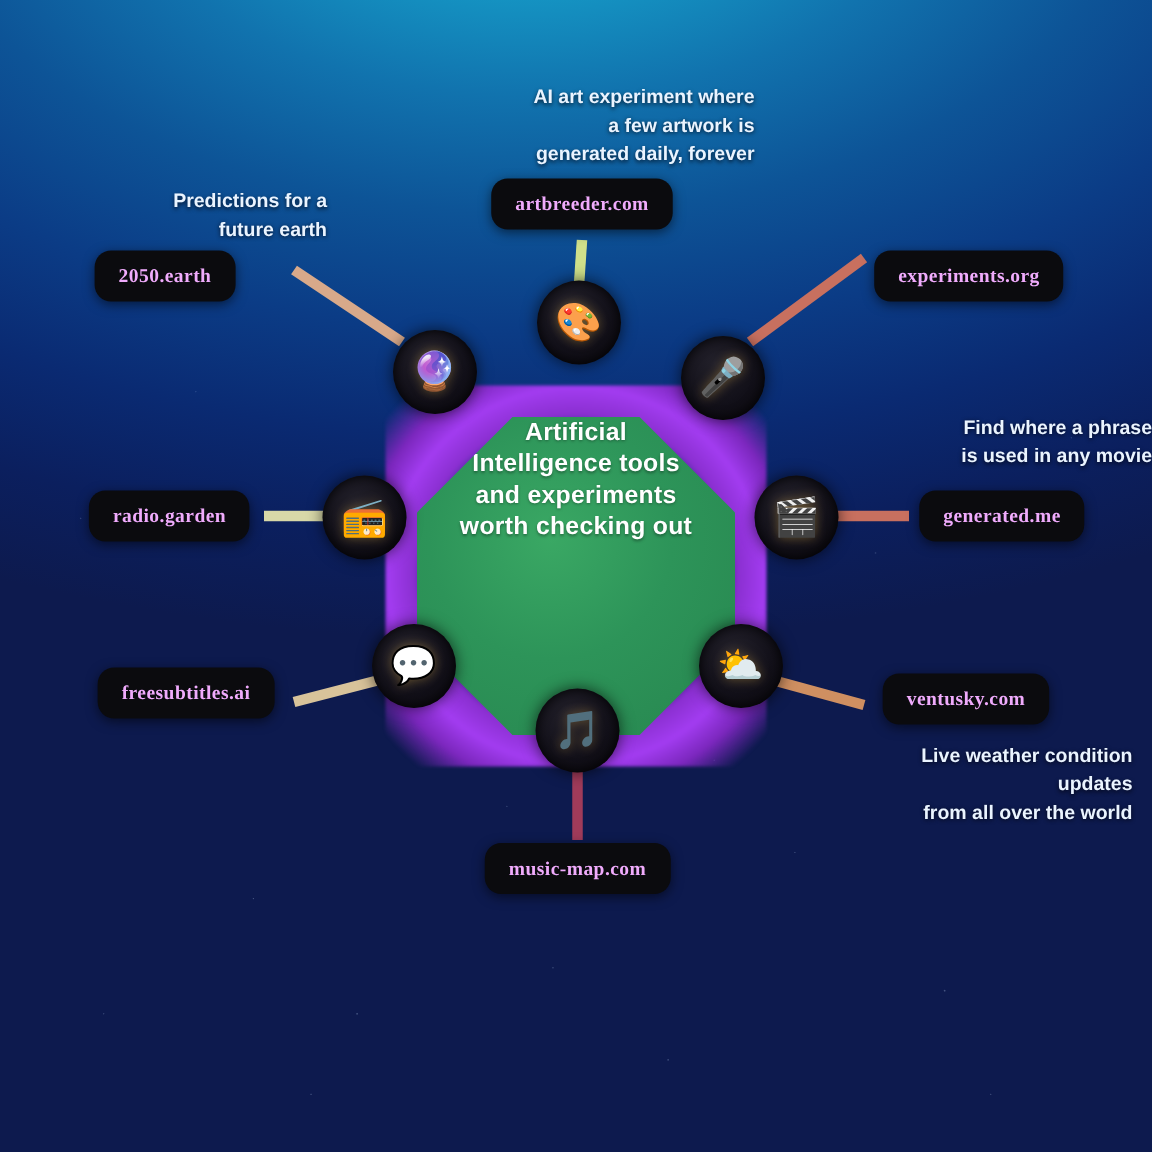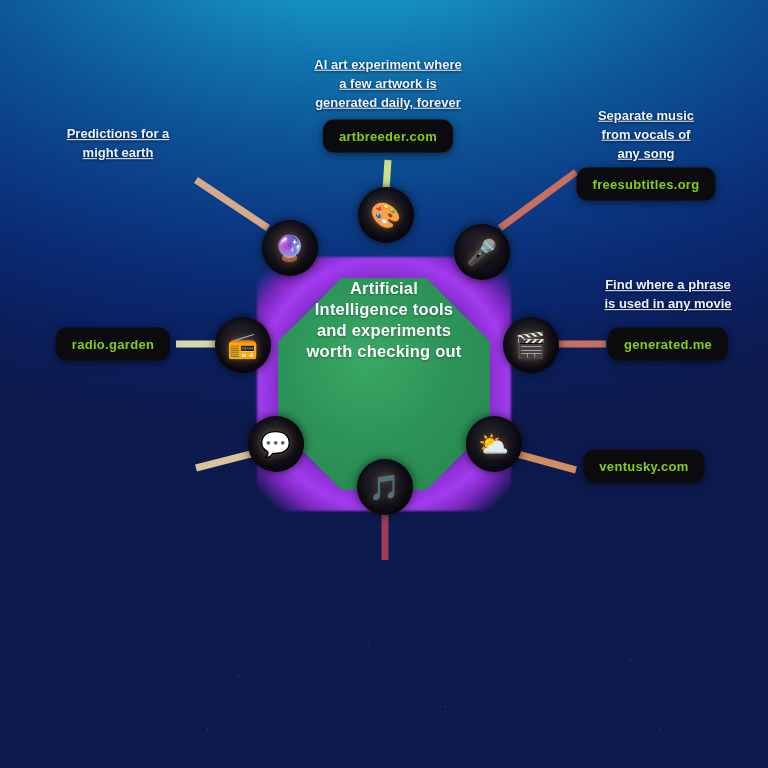"AI art experiment where" .caption { text-align: center -> right; text-decoration: underline -> none }
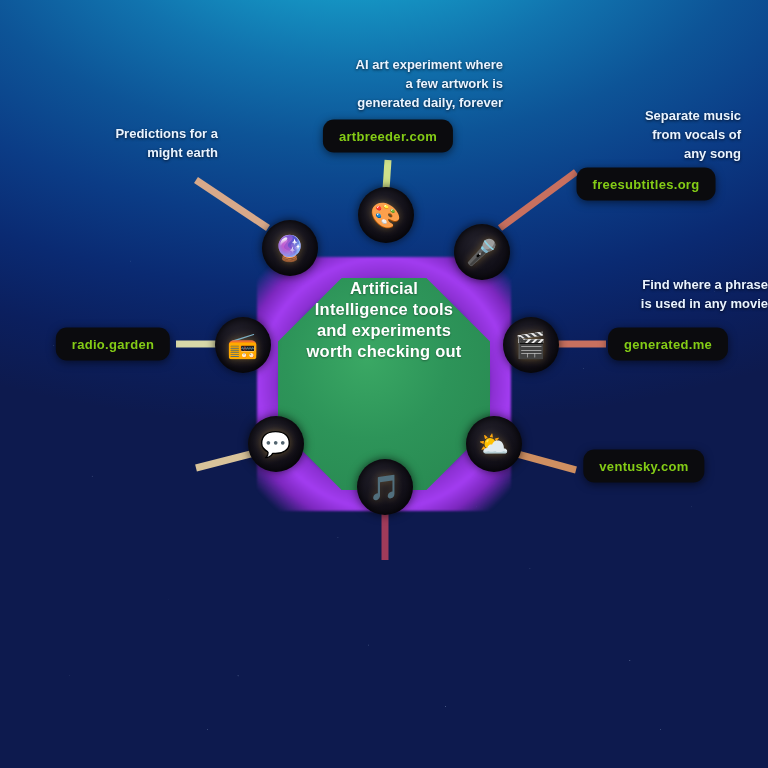"Separate music" div.caption { html: <div>Separate music from vocals of any song</div> -> none }
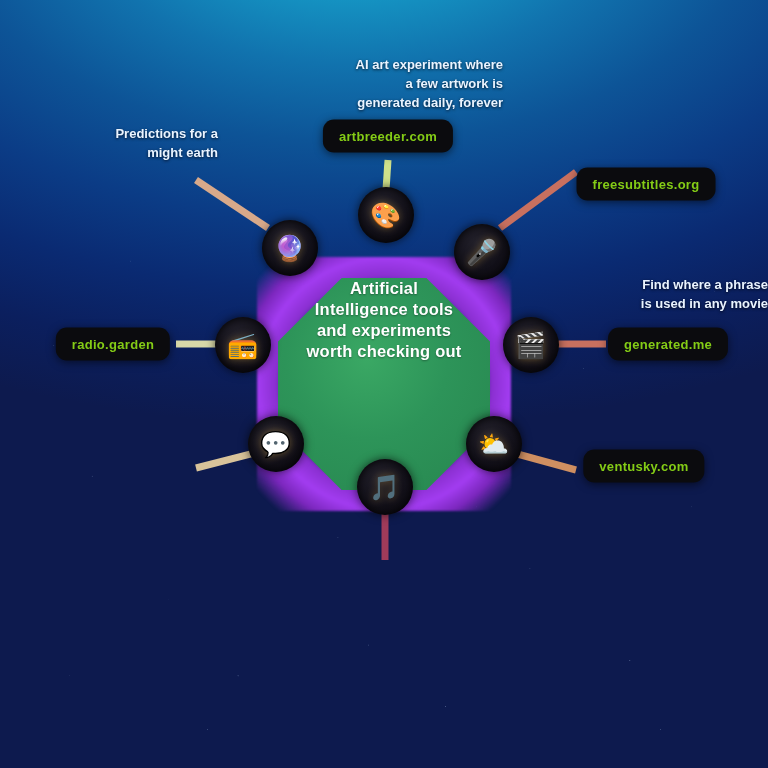"Predictions for a" div.caption { text: might -> future }
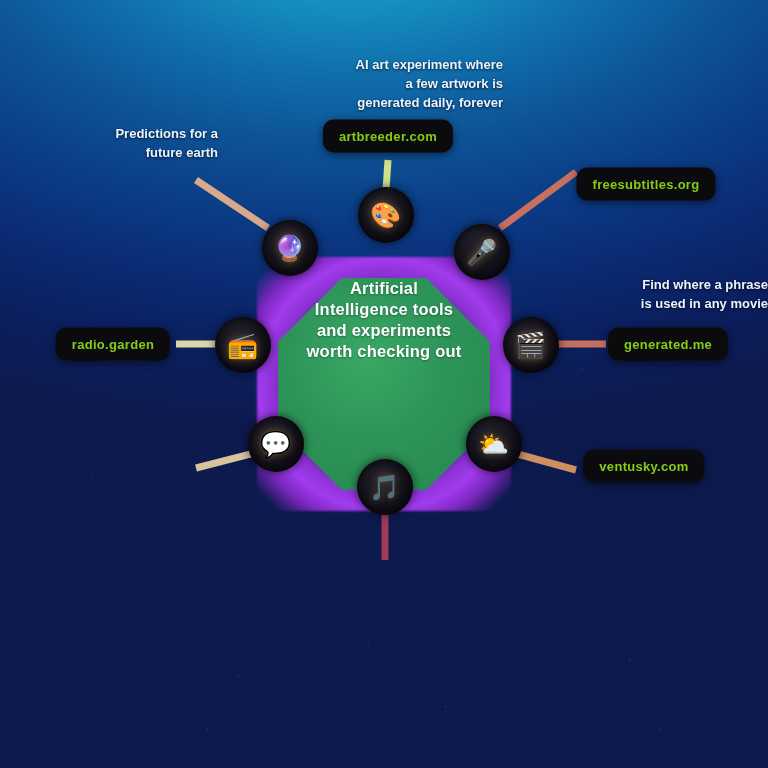"artbreeder.com" .pill { color: #84cc16 -> #f0abfc; font-family: none -> Liberation Serif, serif }
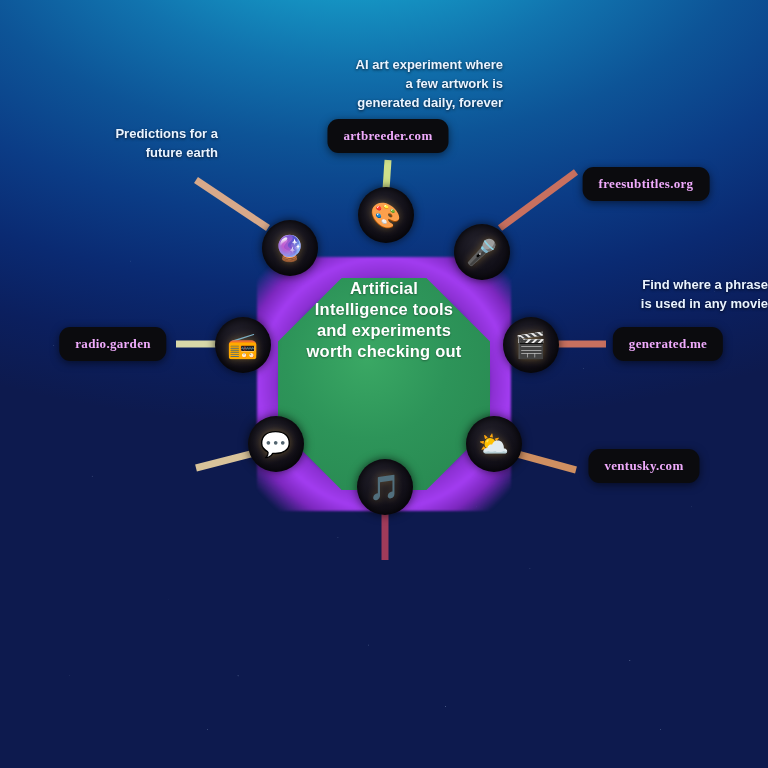"2050.earth" div.pill { html: none -> <div>2050.earth</div> }
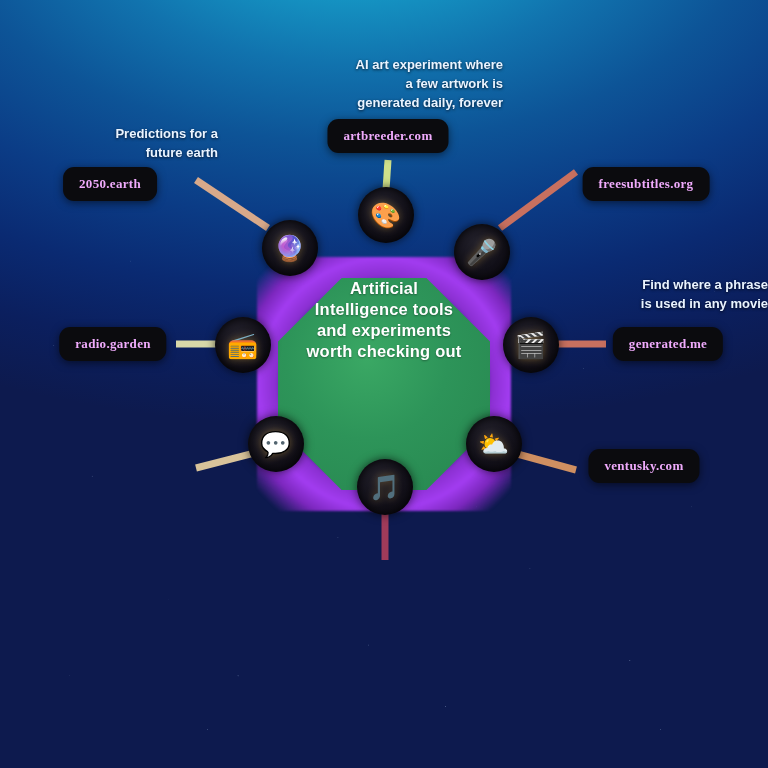"freesubtitles.org" div.pill { text: freesubtitles.org -> experiments.org }
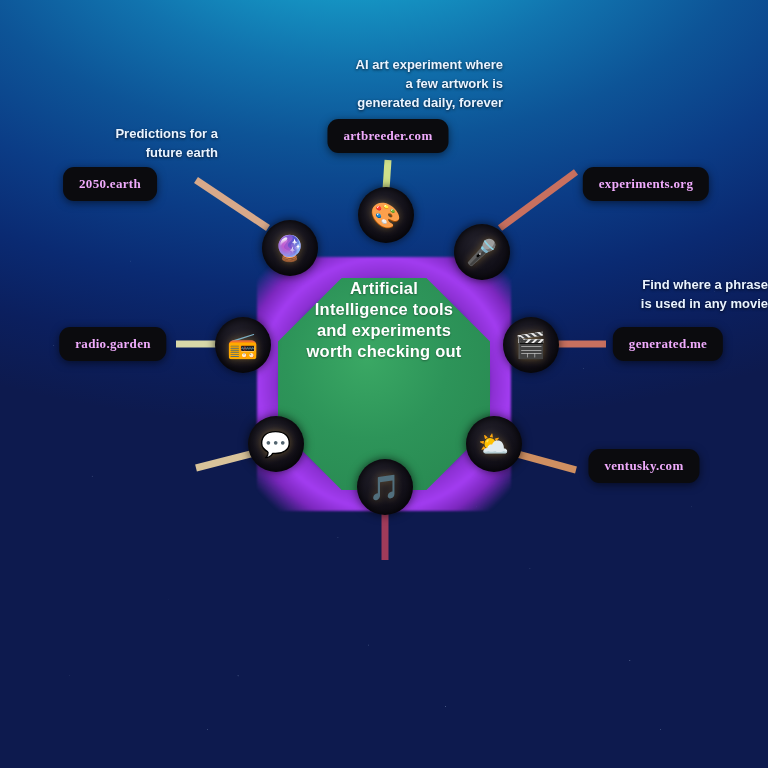"freesubtitles.ai" div.pill { html: none -> <div>freesubtitles.ai</div> }
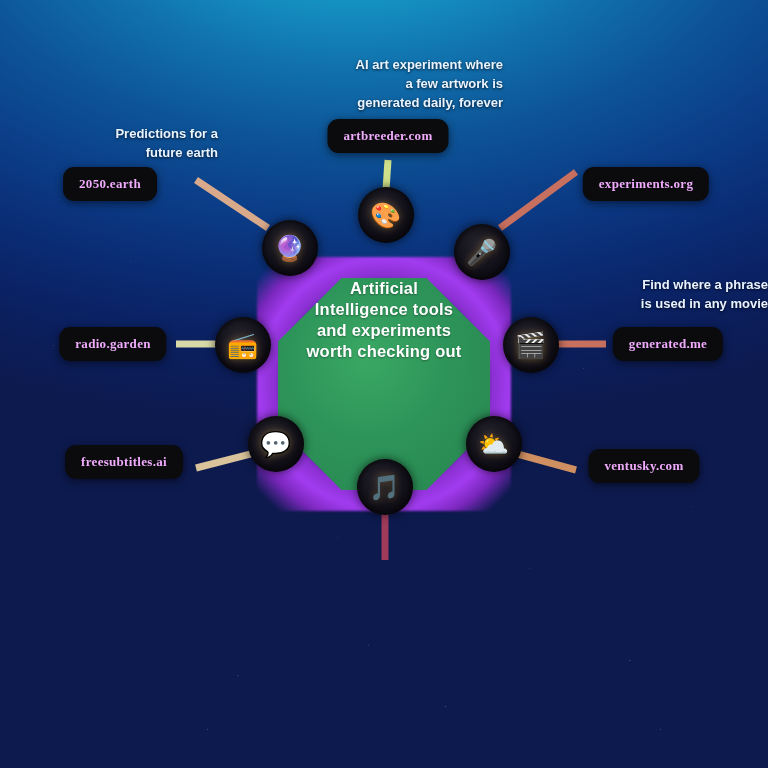"Live weather condition" div.caption { html: none -> <div>Live weather condition updates from all over the world</div> }
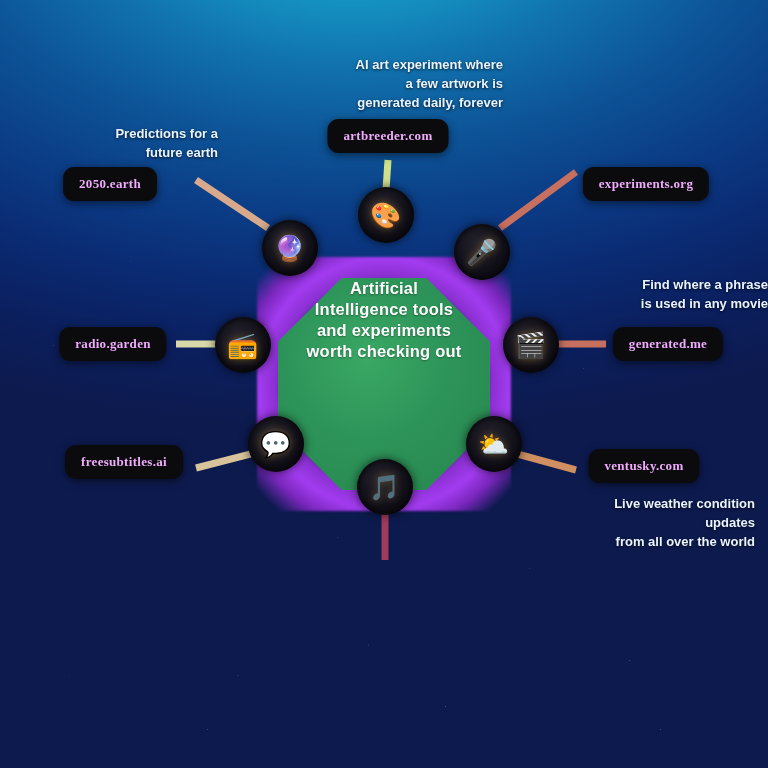"music-map.com" div.pill { html: none -> <div>music-map.com</div> }
